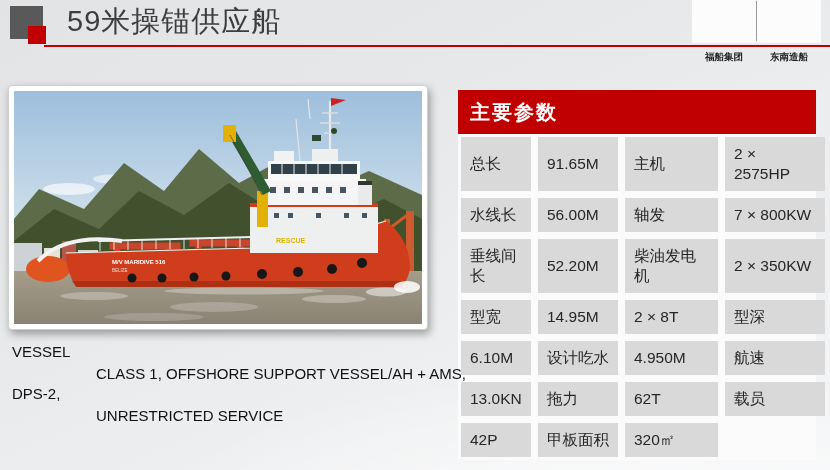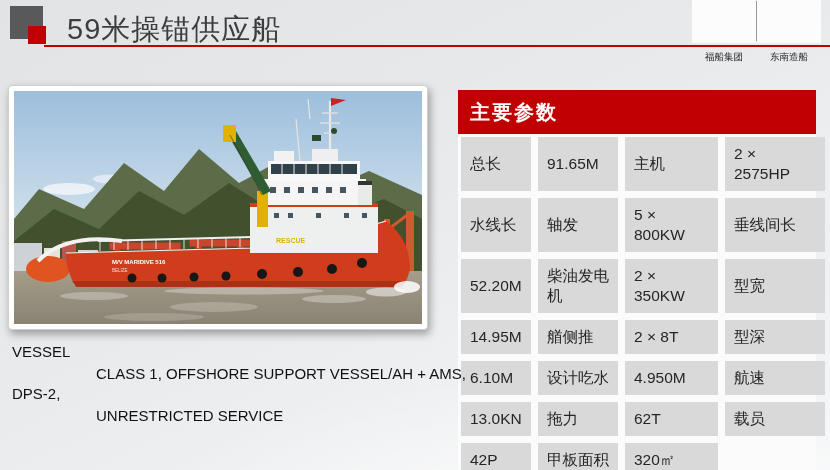"59米操锚供应船" .title { top: 10px -> 2px }
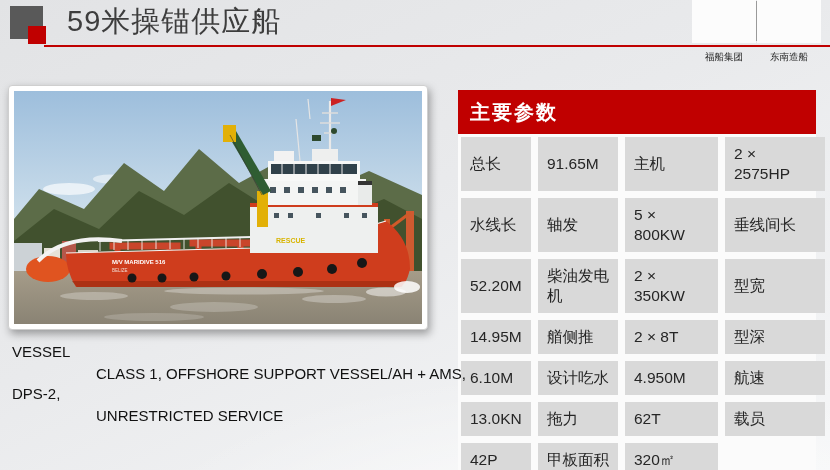"福船集团" .logo-cn { font-weight: normal -> bold }
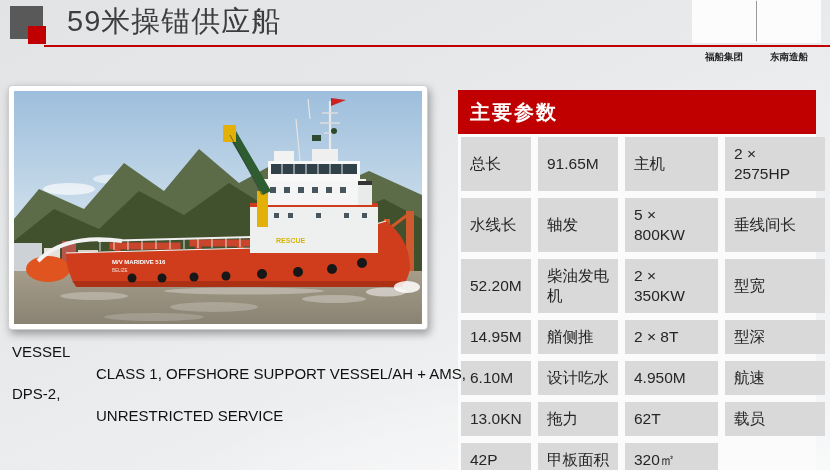"56.00M" div.cell { html: none -> <div>56.00M</div> }
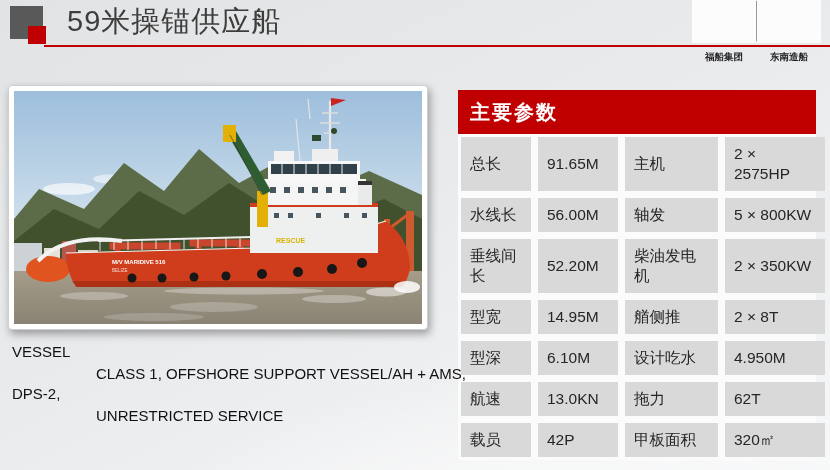"5 × 800KW" div.cell { text: 5 -> 7 }
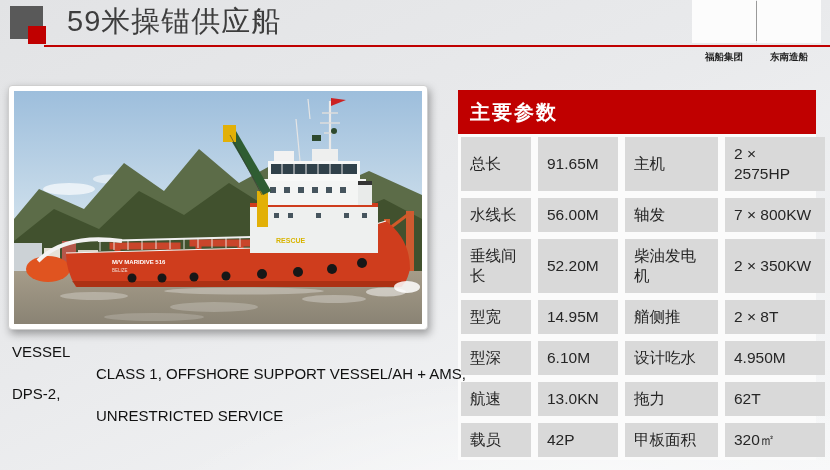"艏侧推" div.cell { html: <div>艏侧推</div> -> none }
